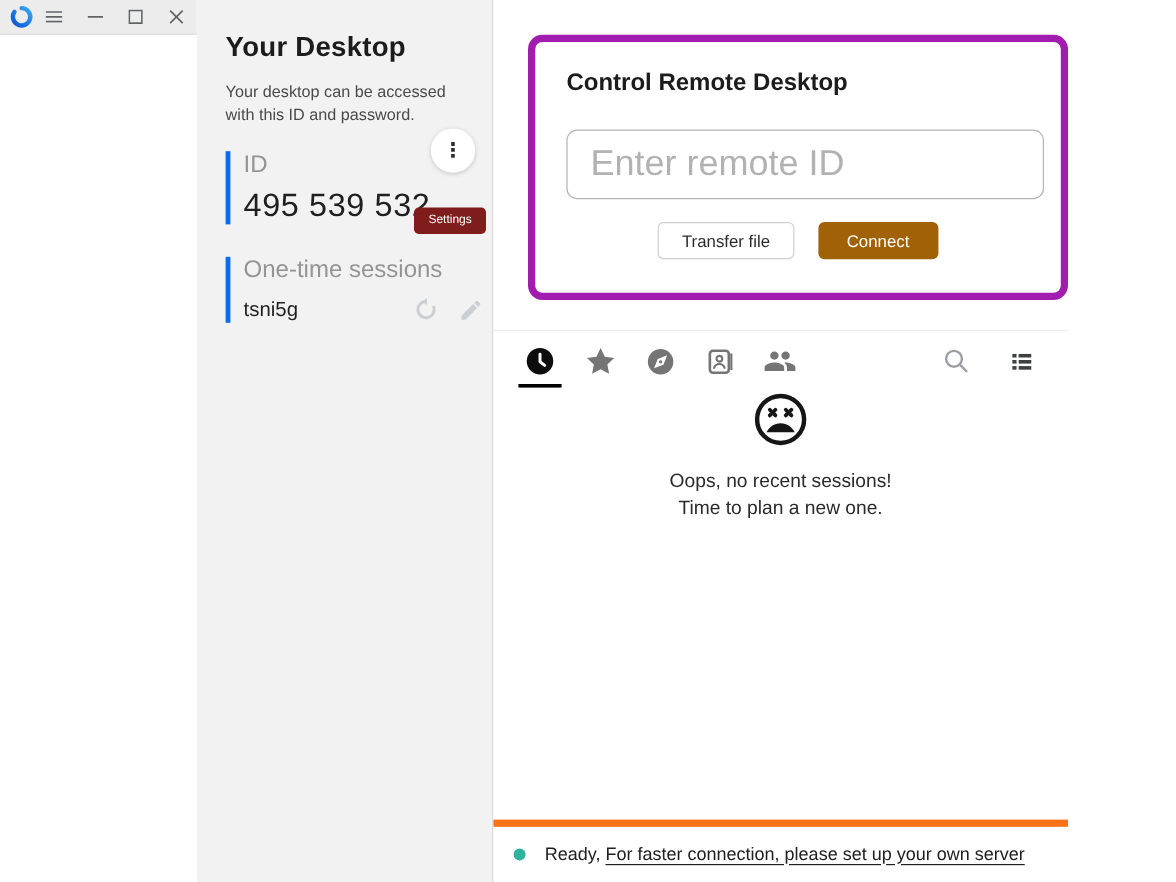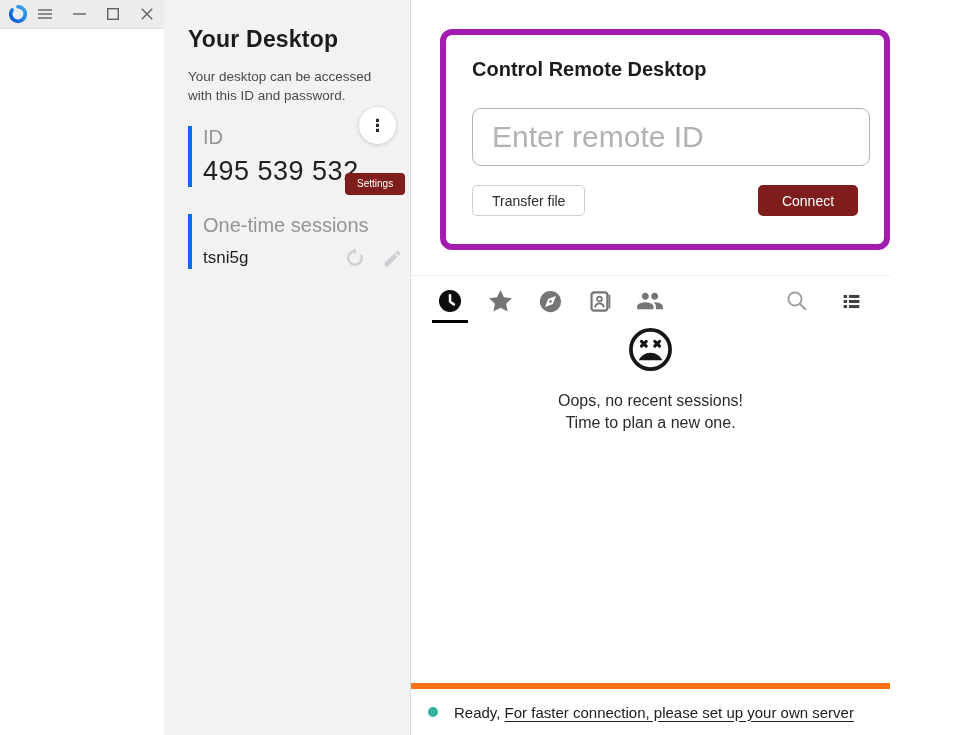"Transfer file" .card-actions { justify-content: space-between -> center }
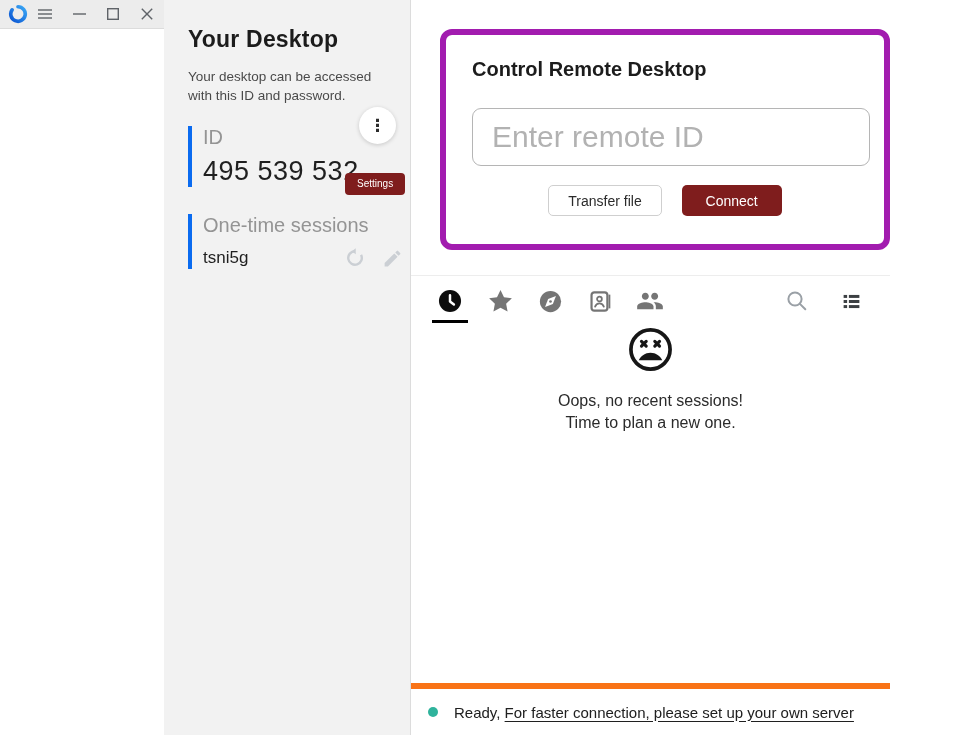"Connect" .btn-primary { background: #7f1d1d -> #a16207 }
